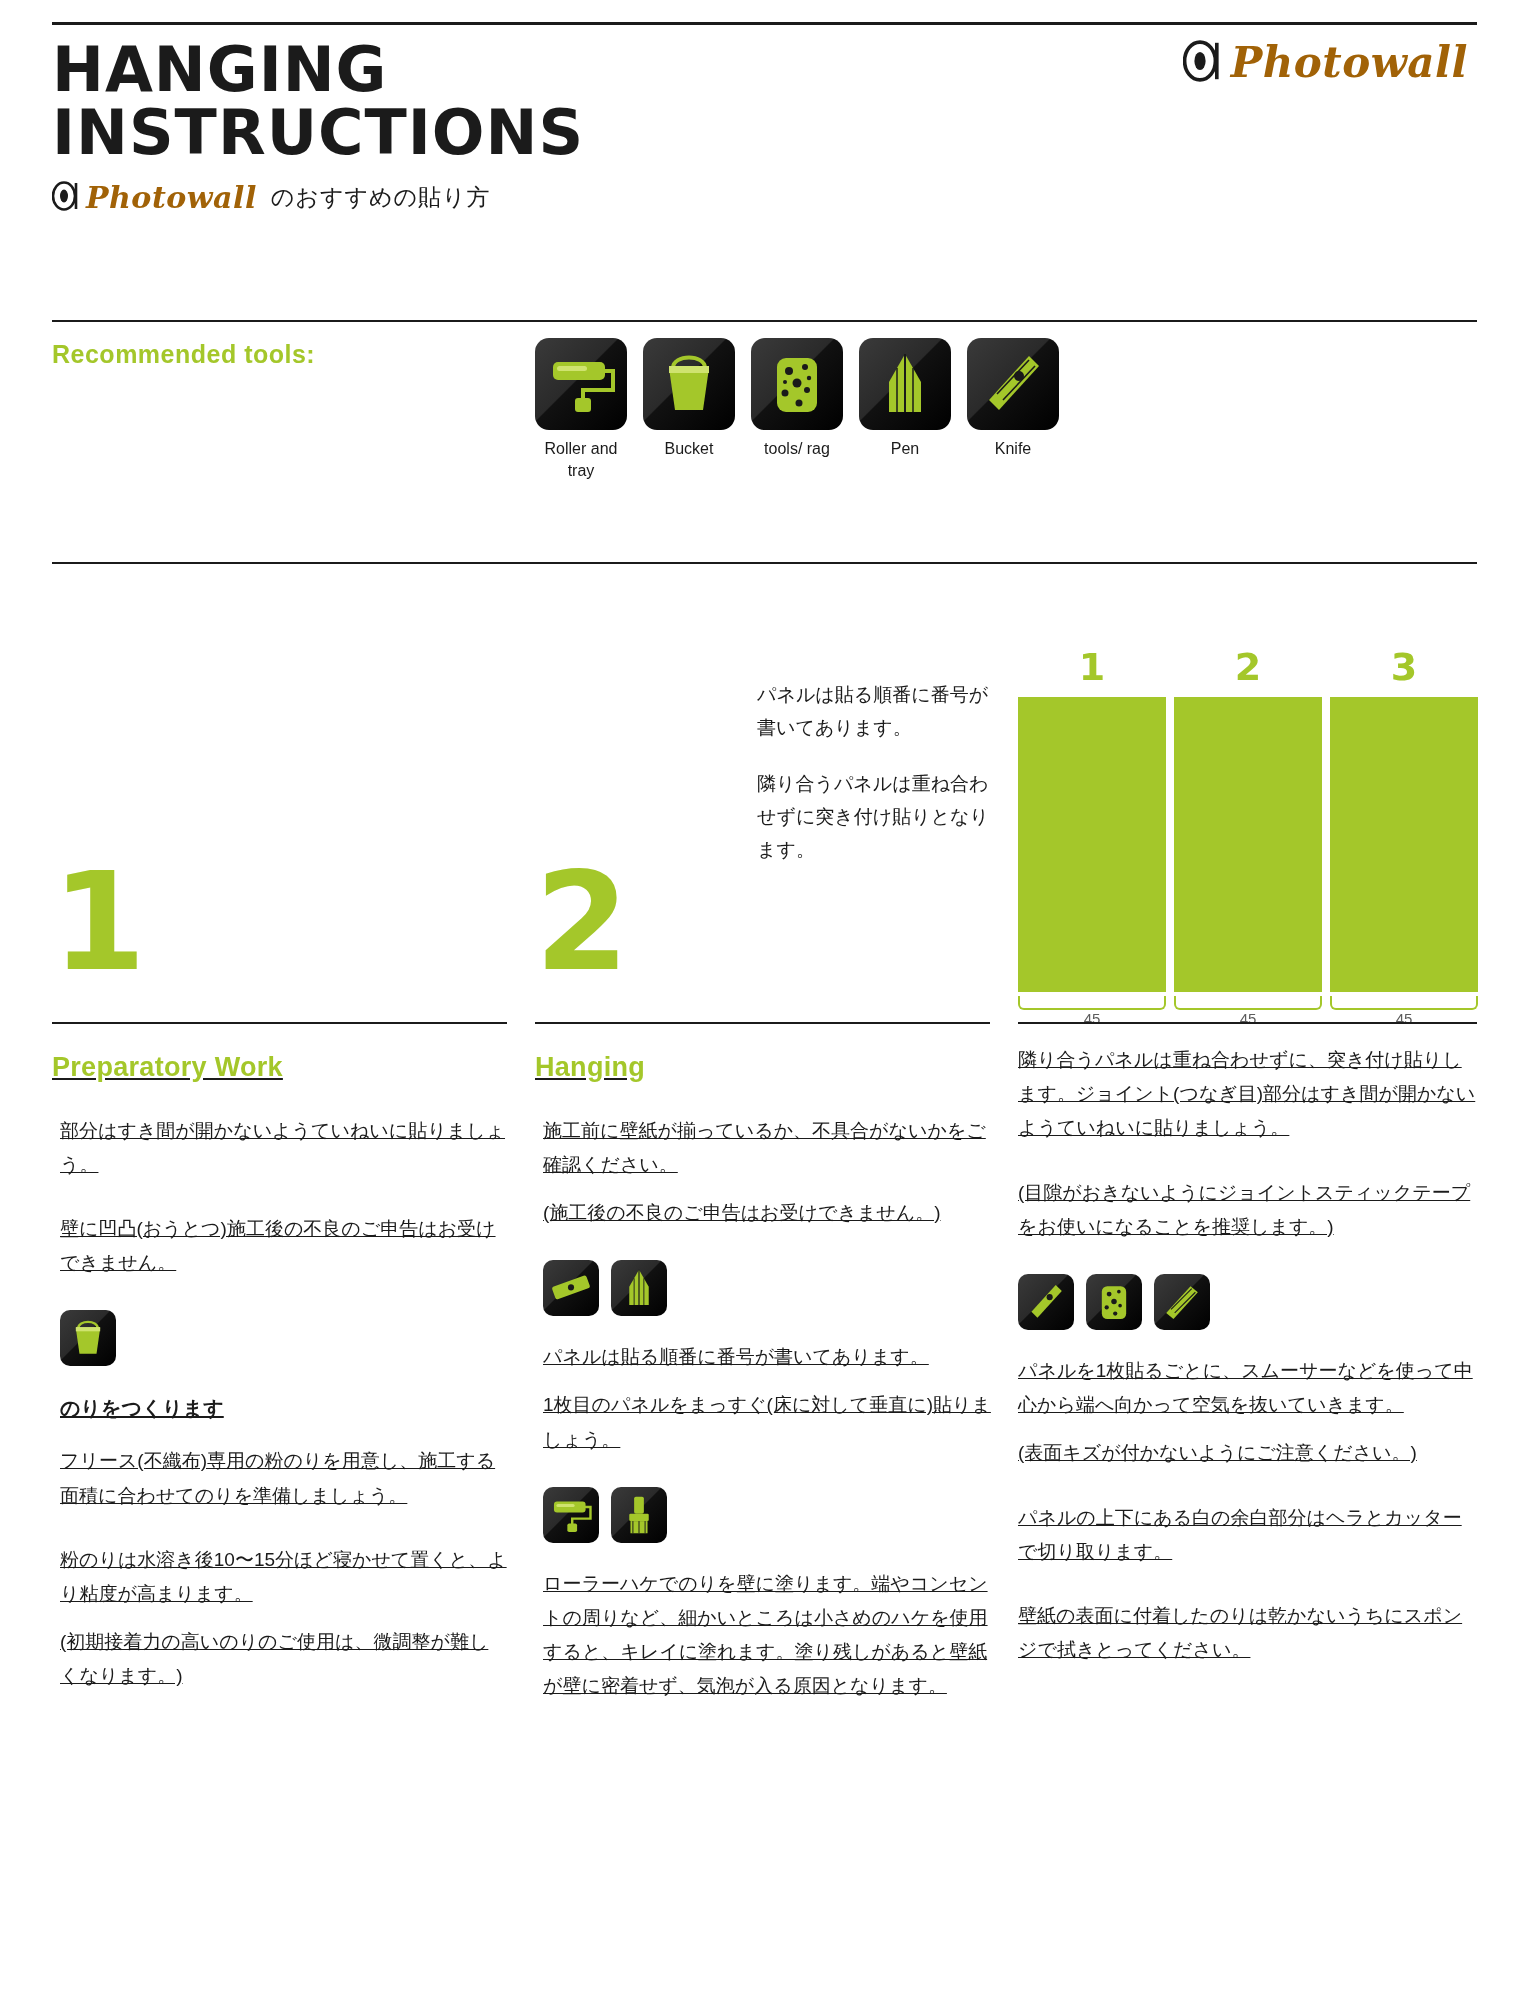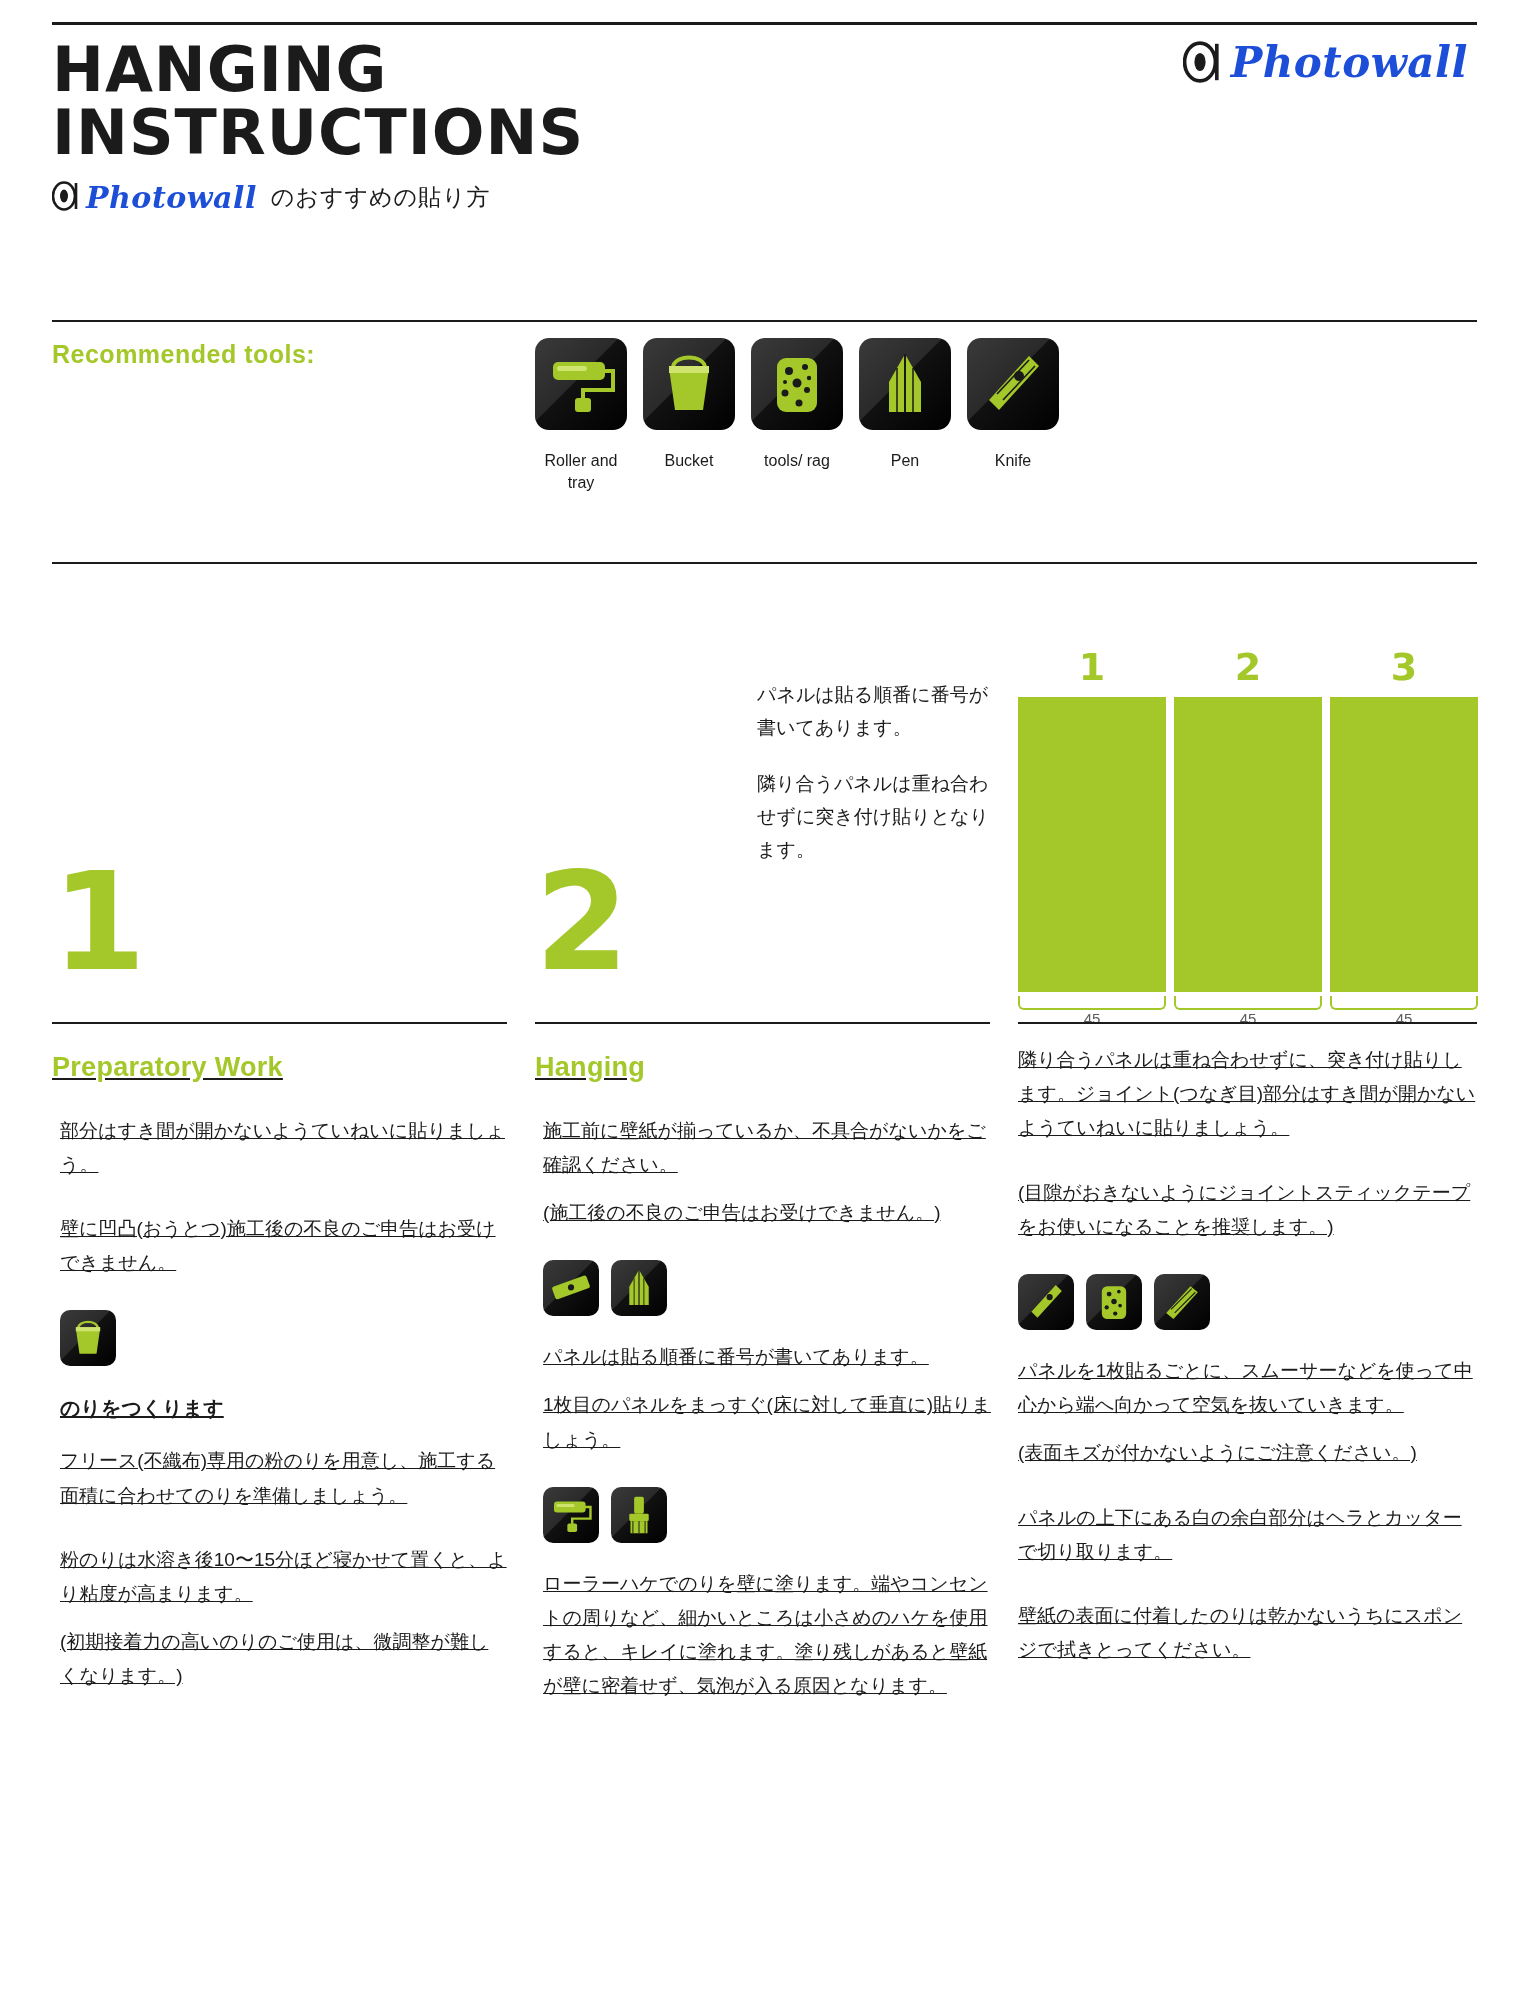"Photowall" .logo { align-items: flex-end -> center; color: #1d4ed8 -> #a16207 }
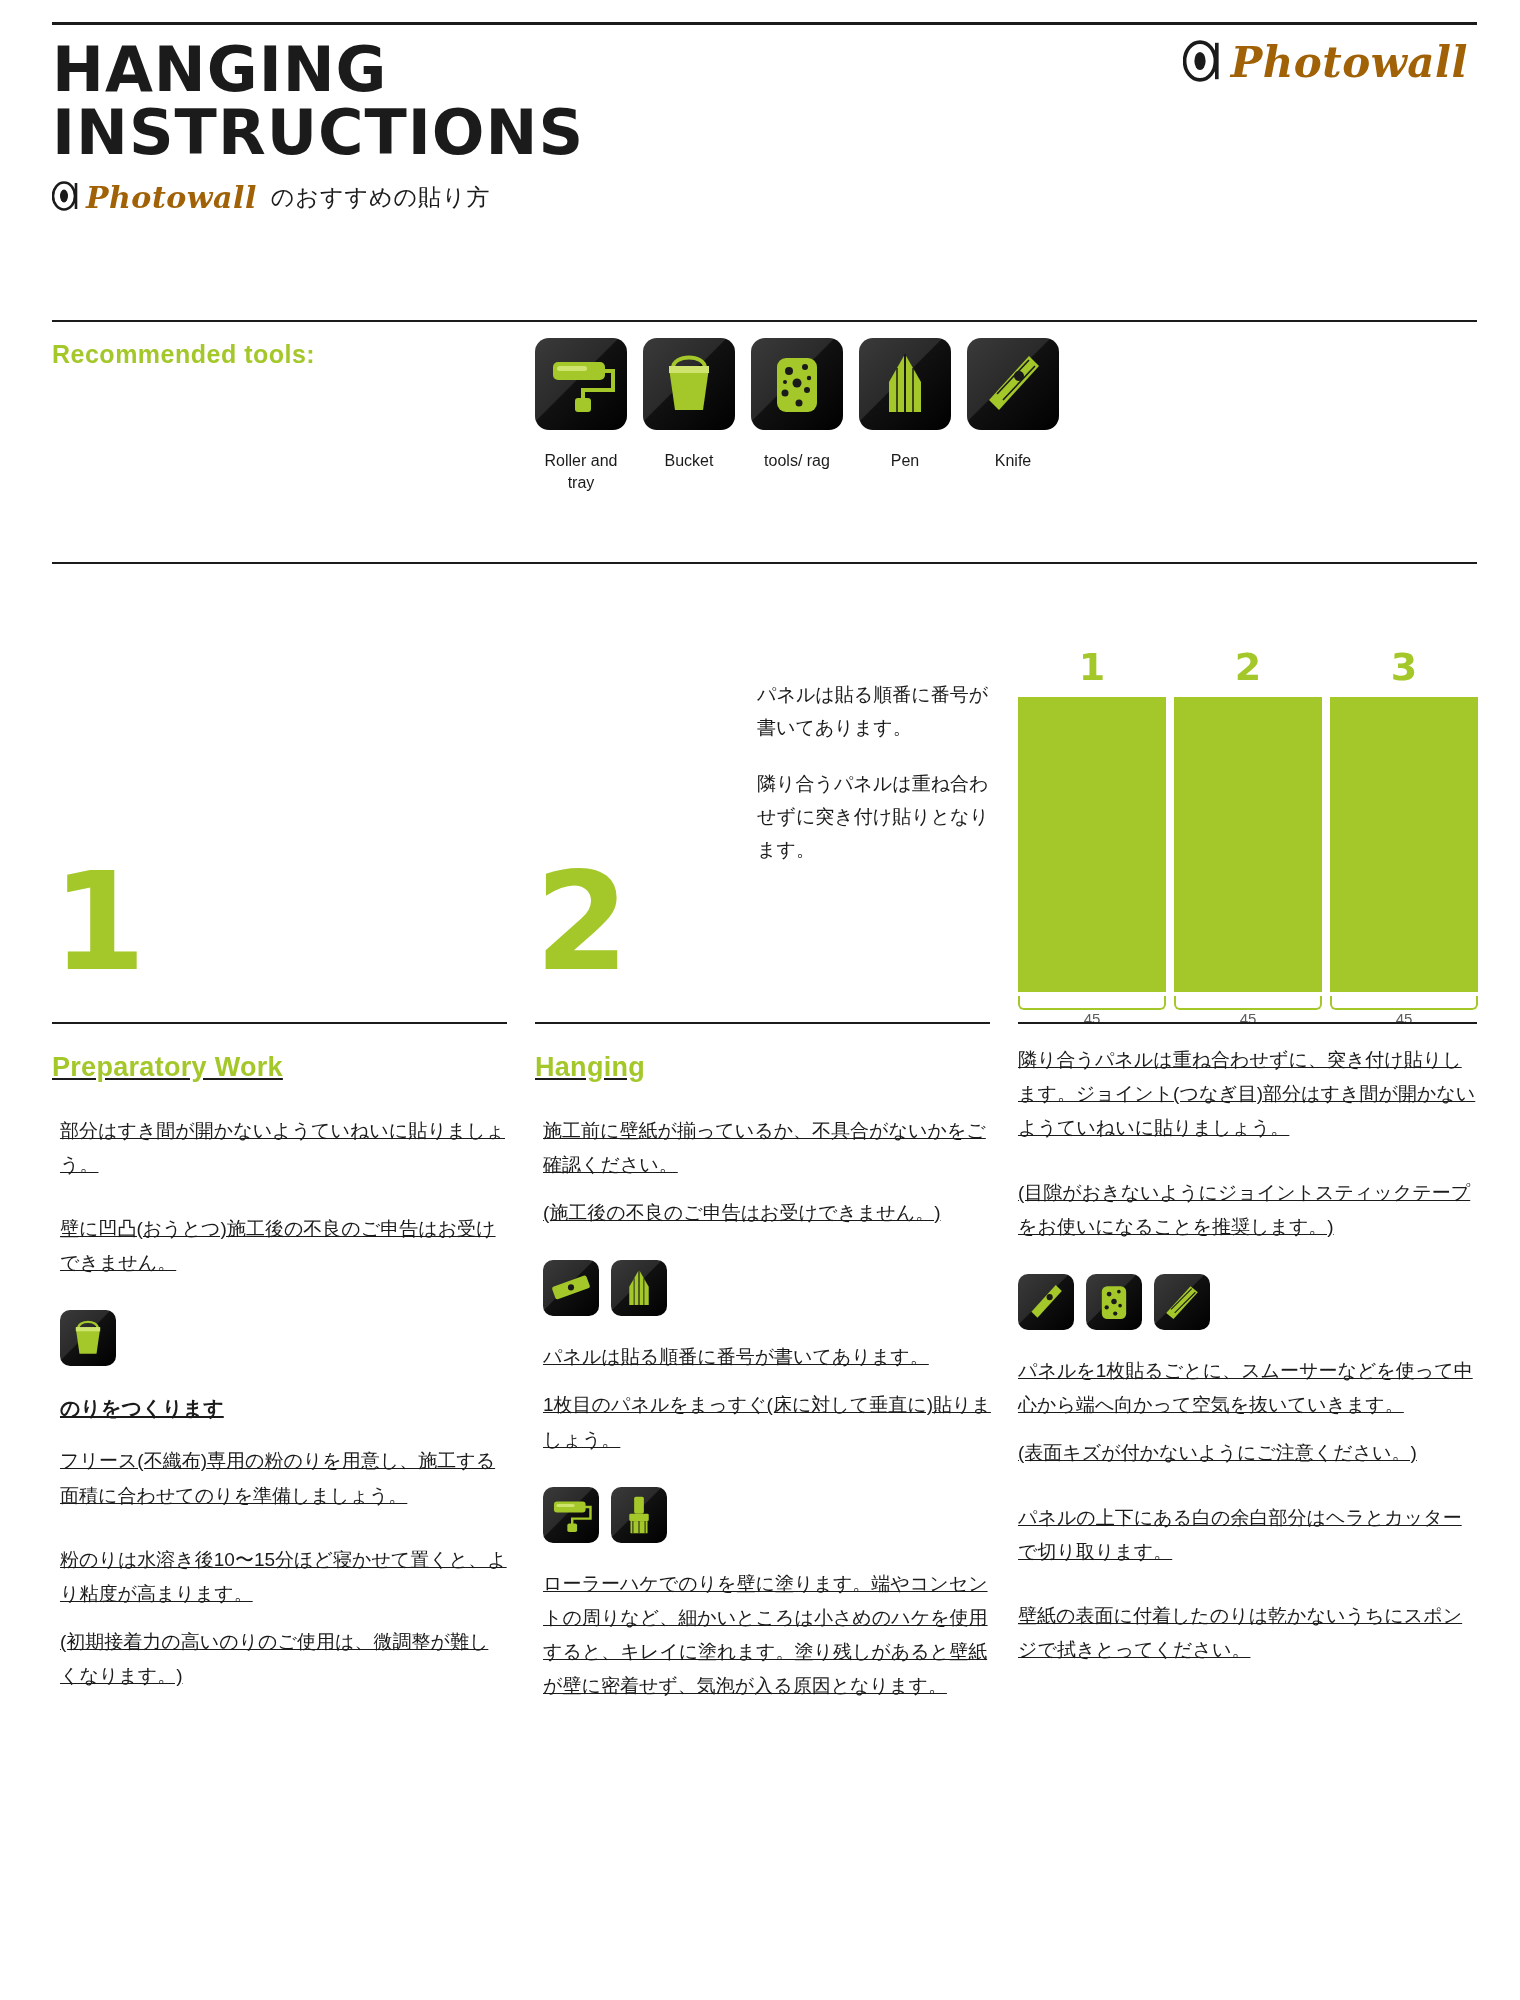"Roller and tray" .tool-caption { margin-top: 20px -> 8px }
